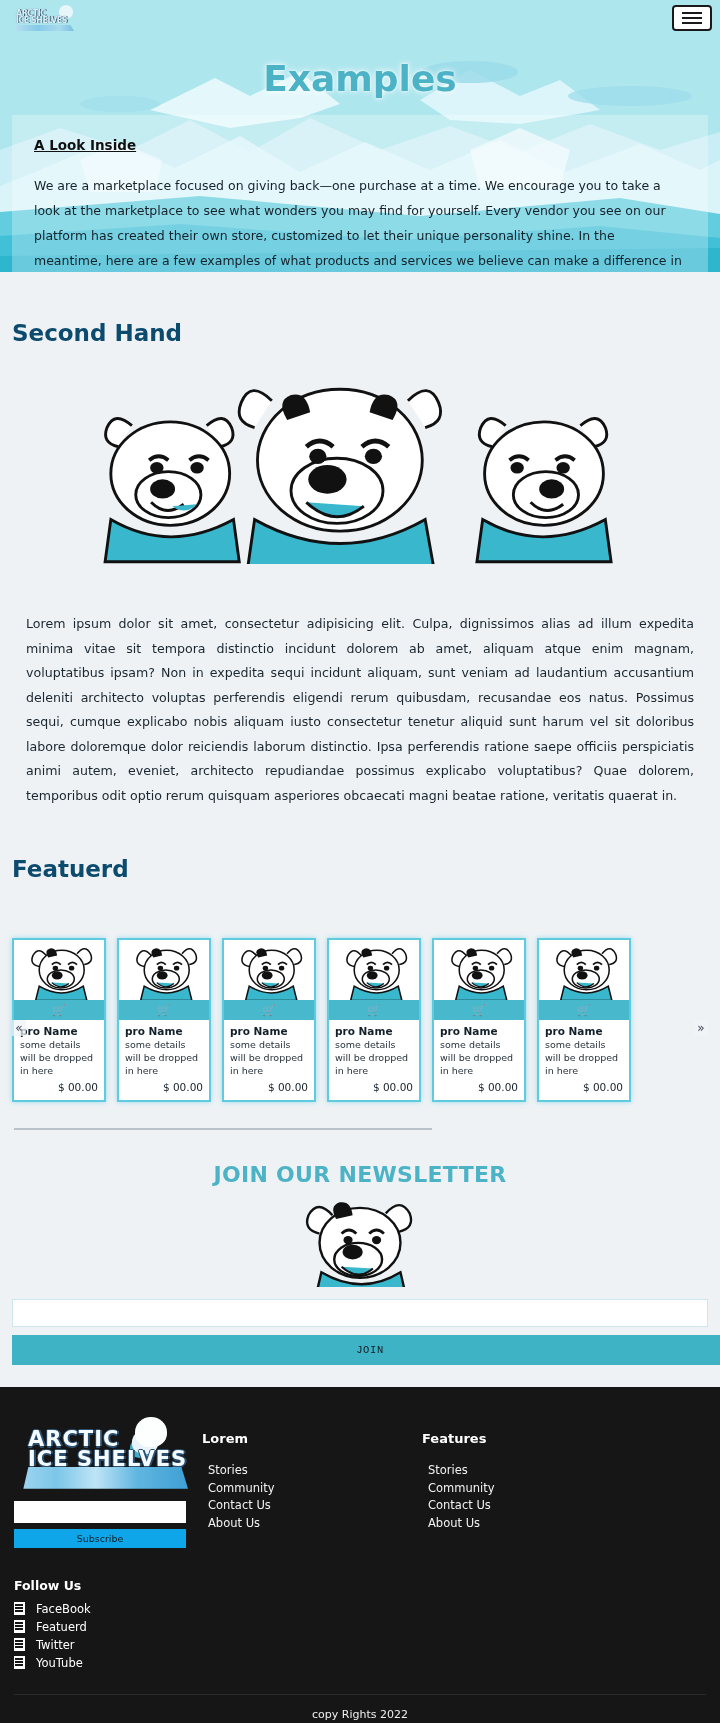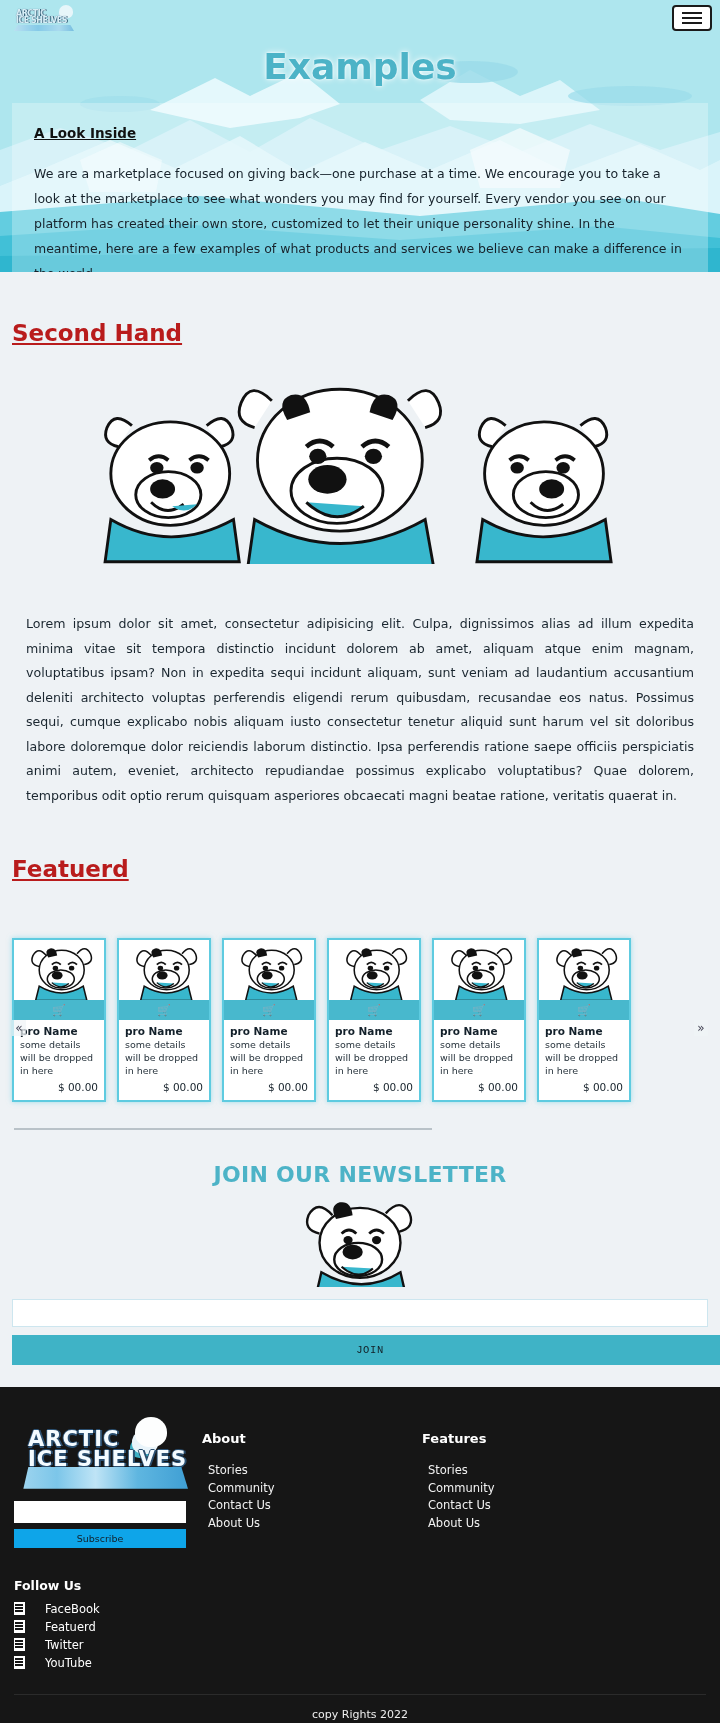"Examples" .hero-title { margin-top: 10px -> 22px }
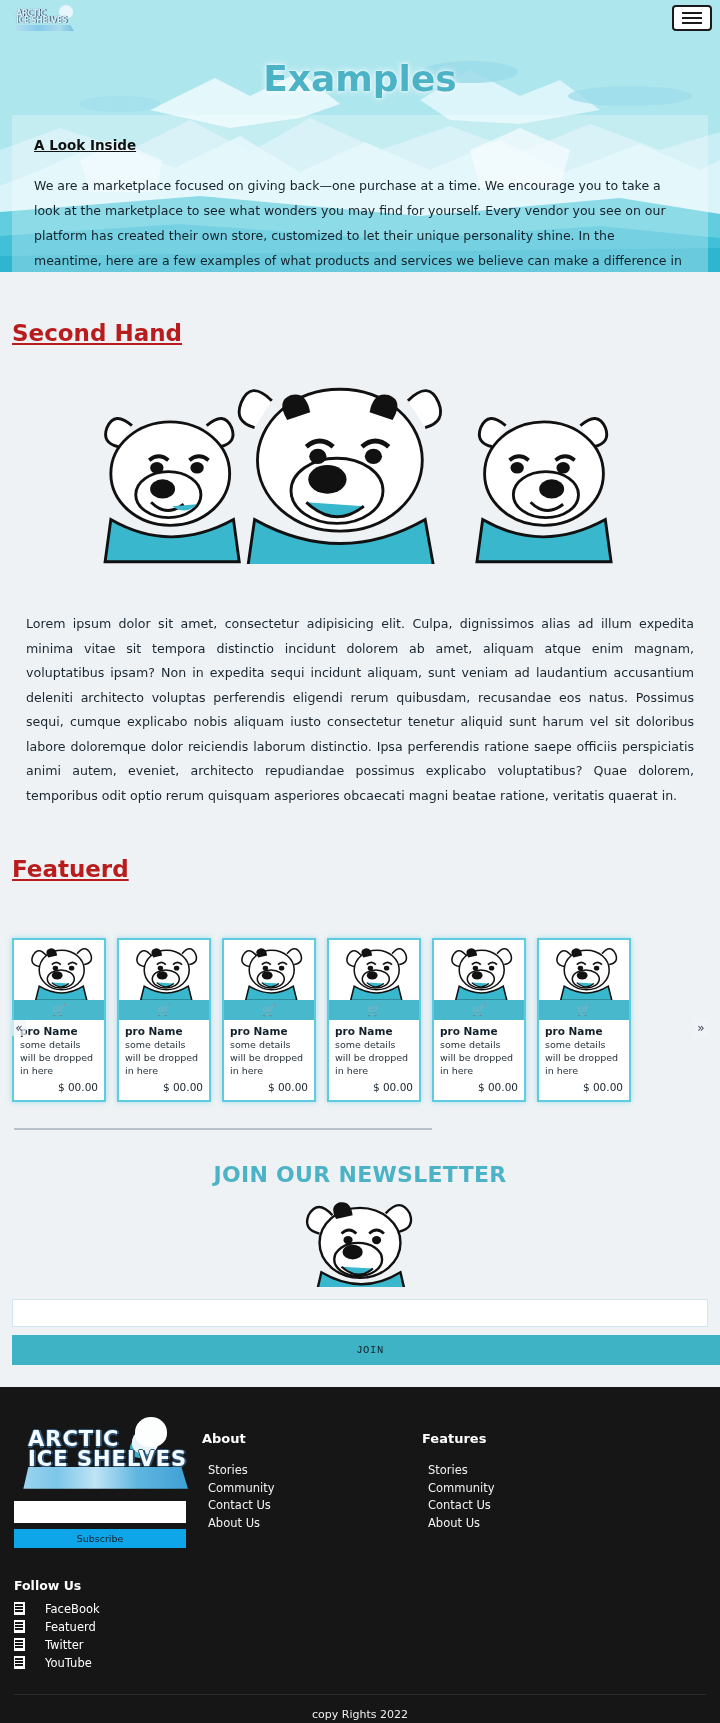"Second Hand" .sec-title { color: #b91c1c -> #0c4a6e; text-decoration: underline -> none }
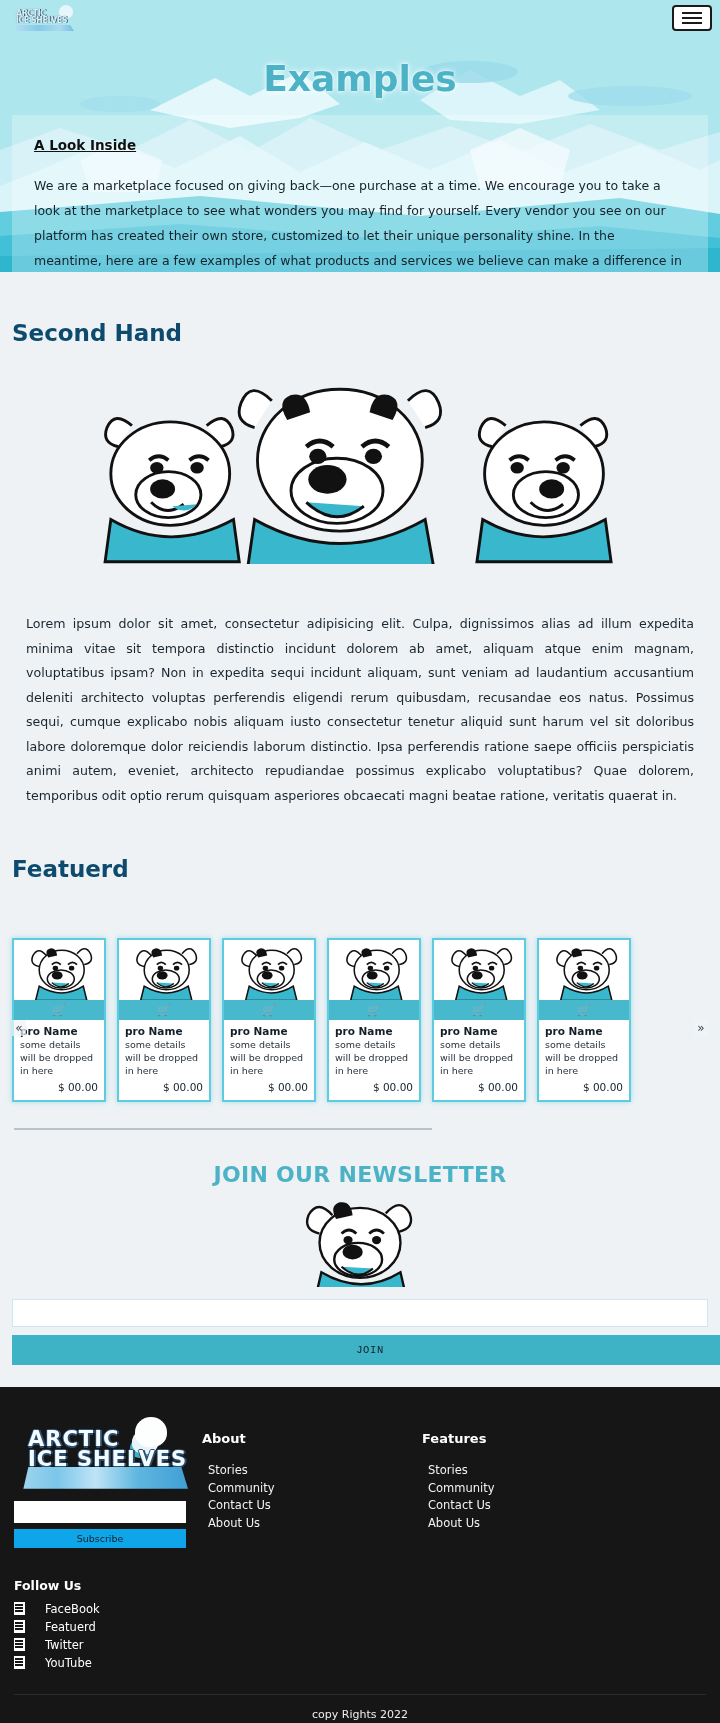"About" h4 { text: About -> Lorem }
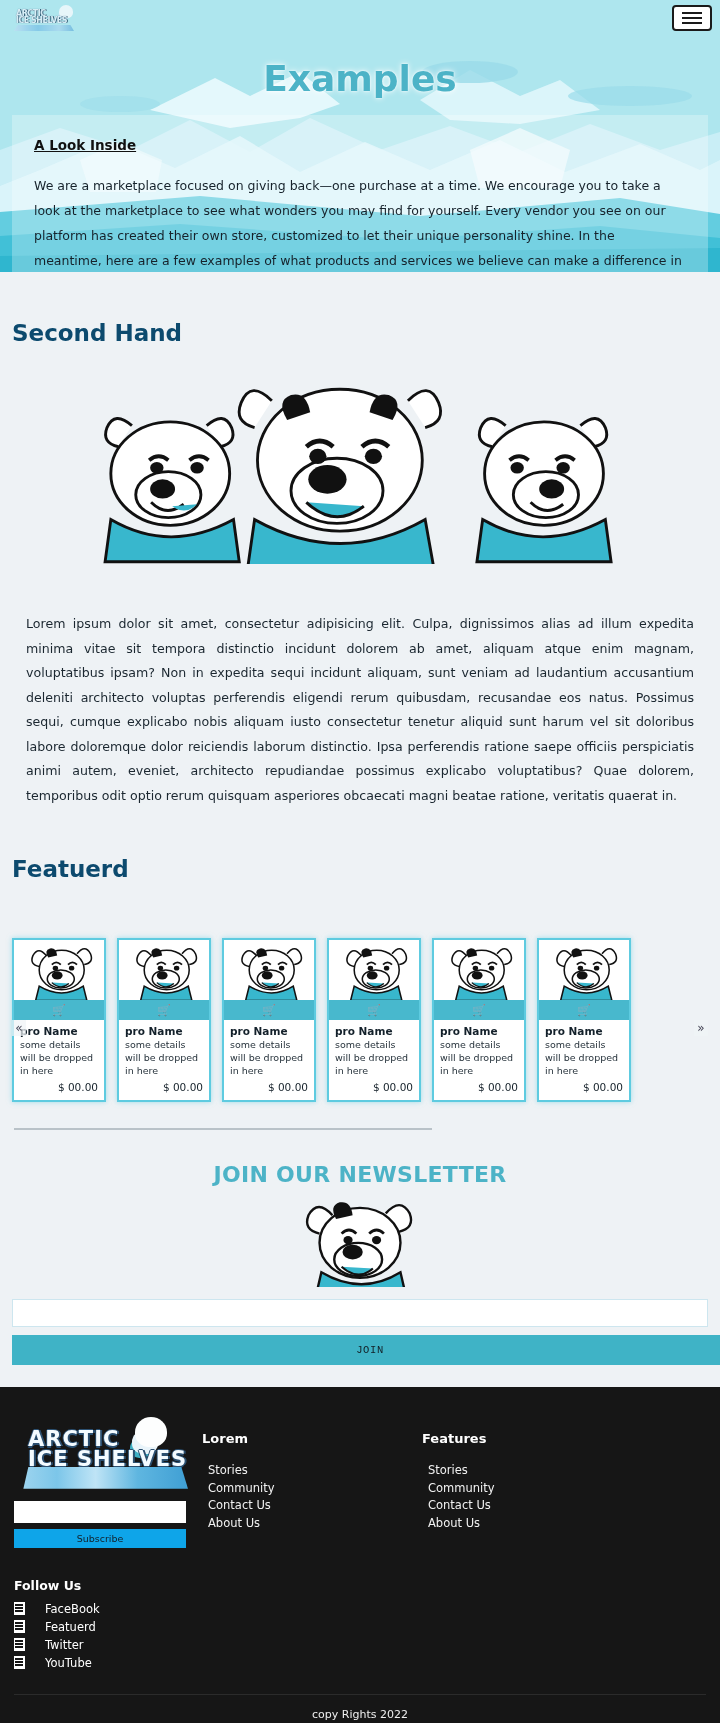"FaceBook" .social { gap: 20px -> 11px }
